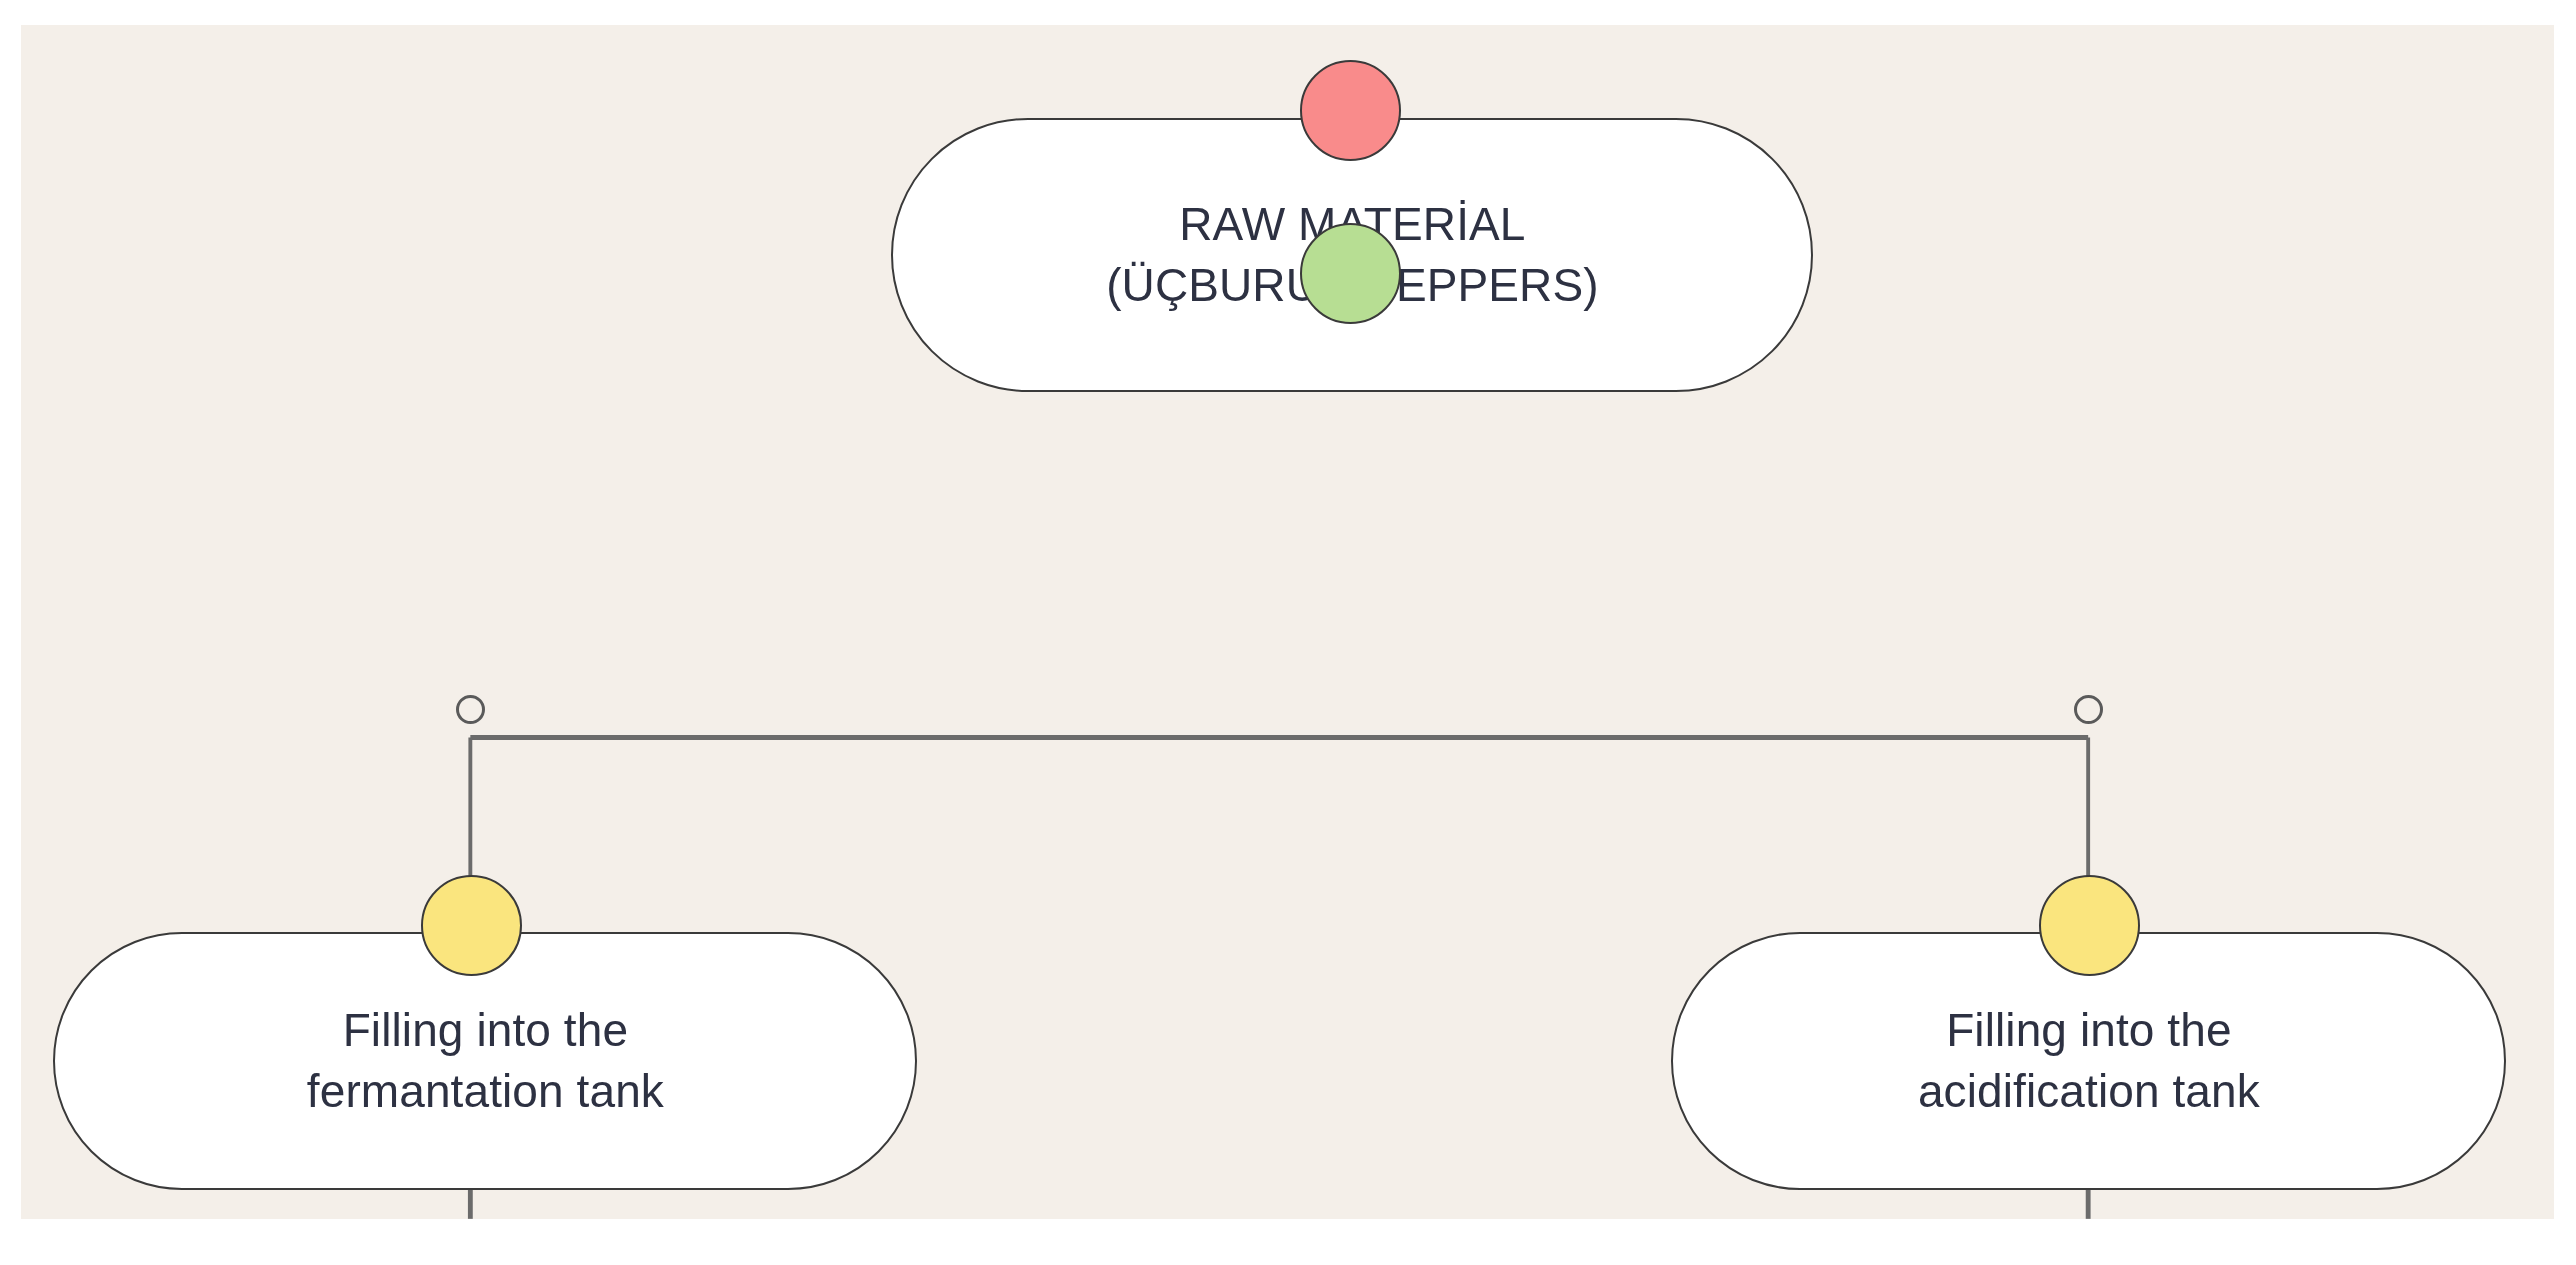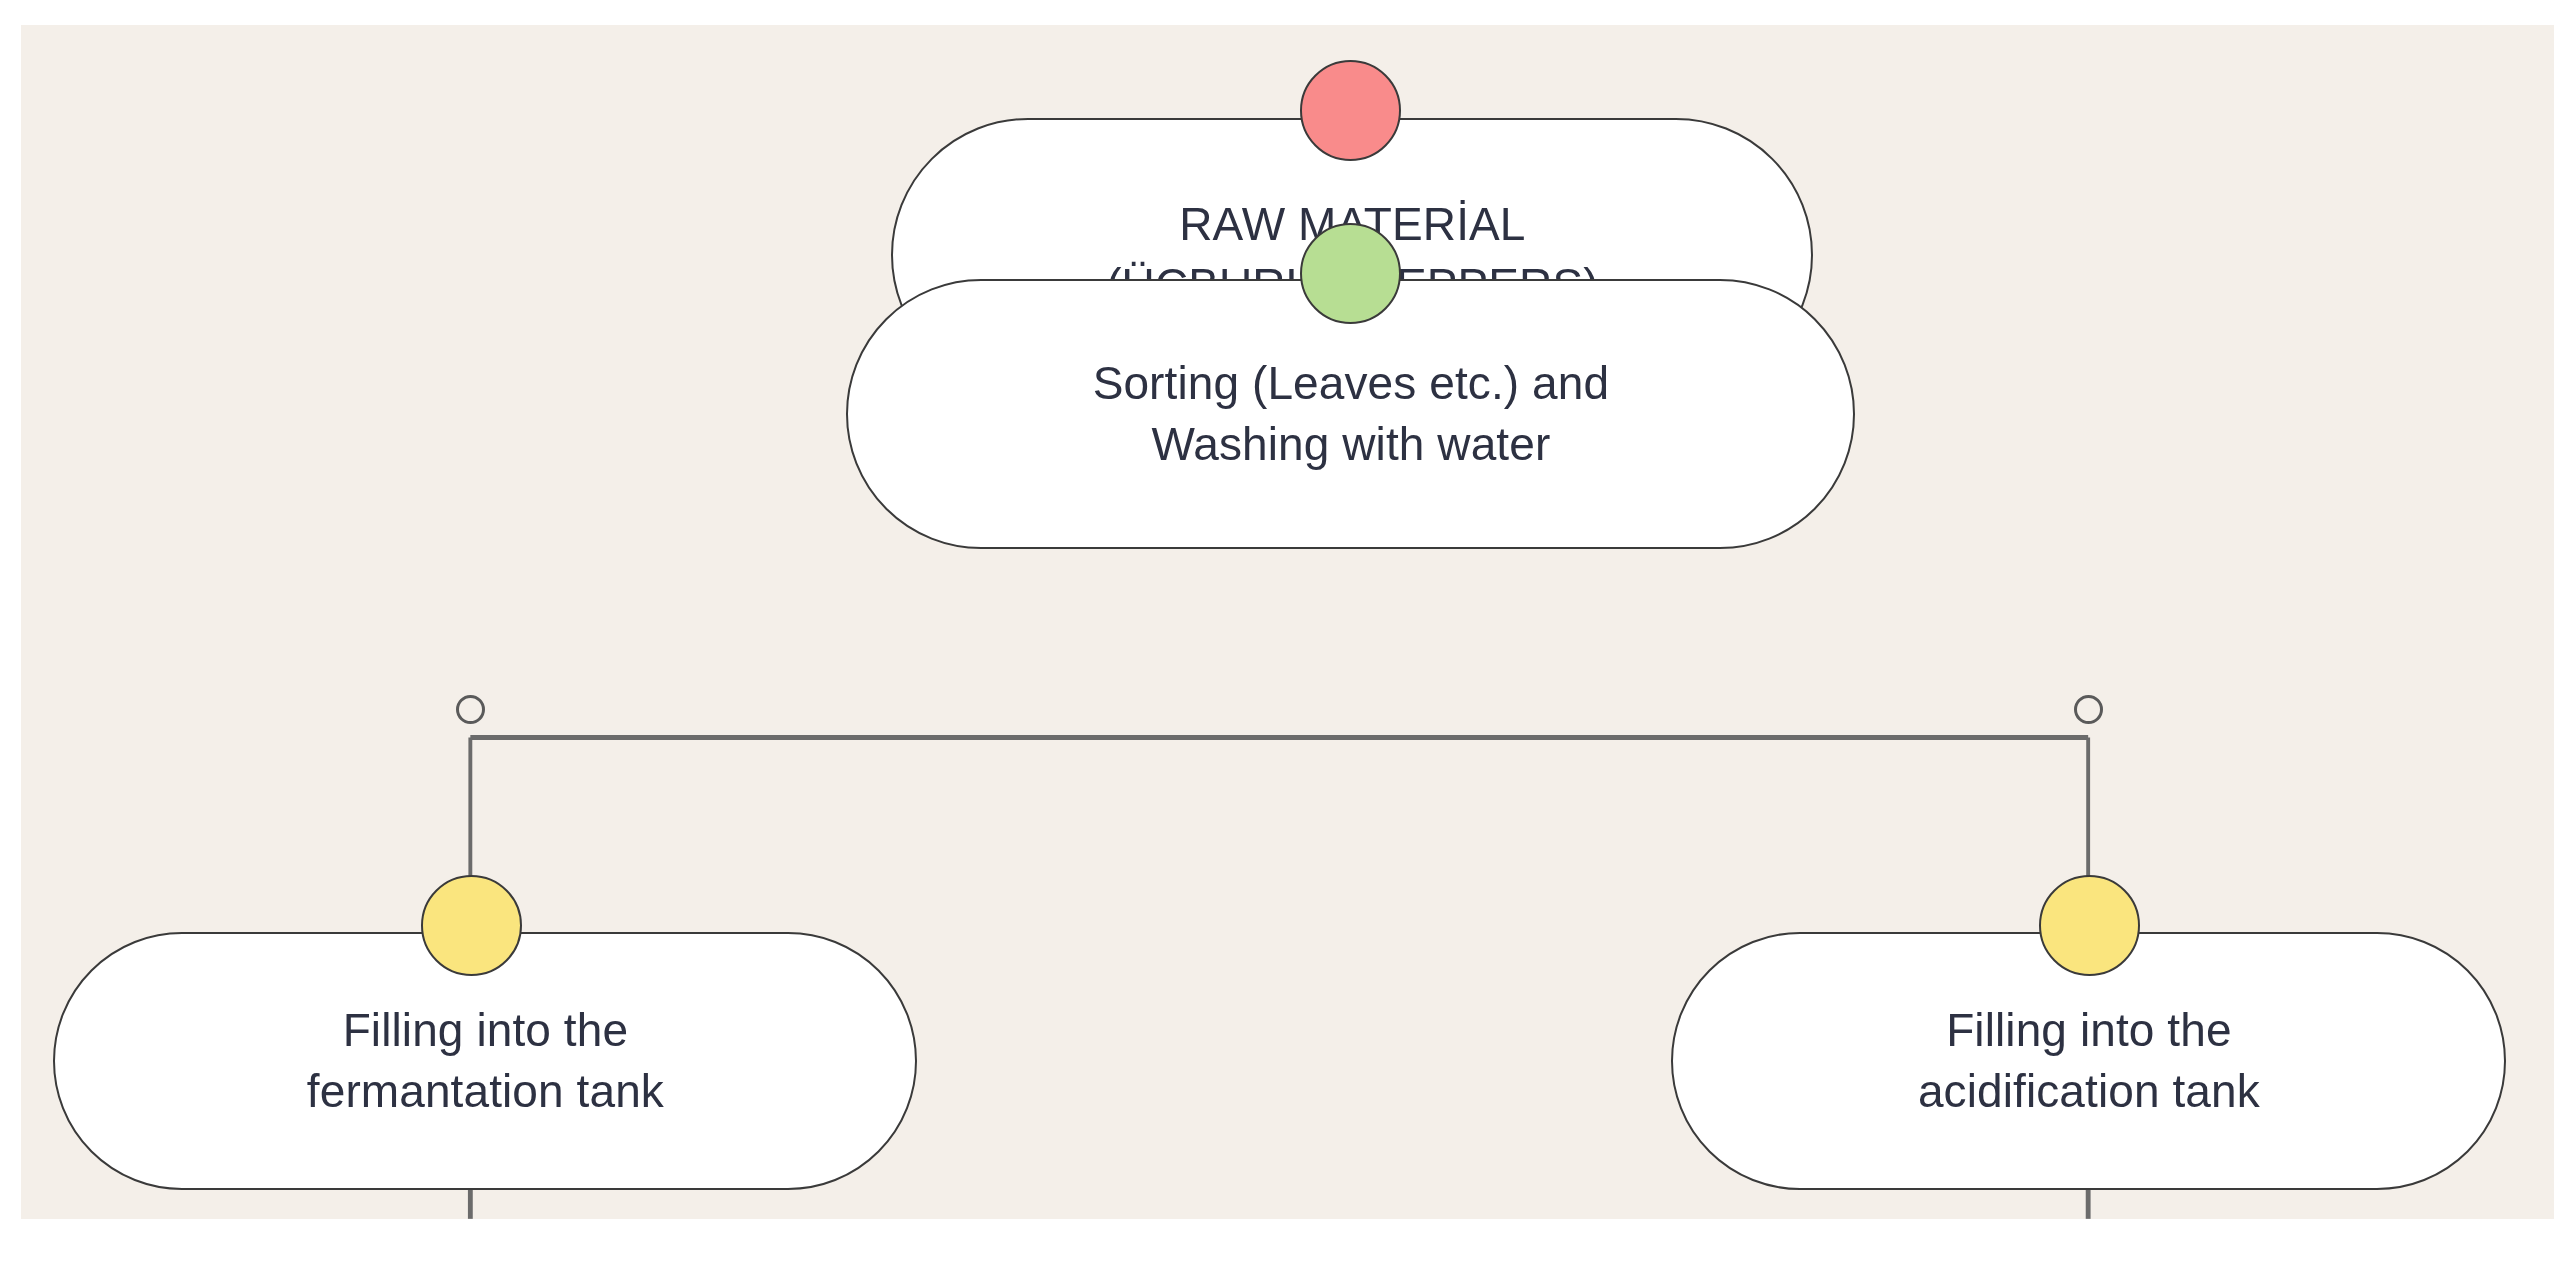"Sorting (Leaves etc.) and" div.node { html: <div> <span>Sorting (Leaves etc.) and Washing with water</span> </div> -> none }
